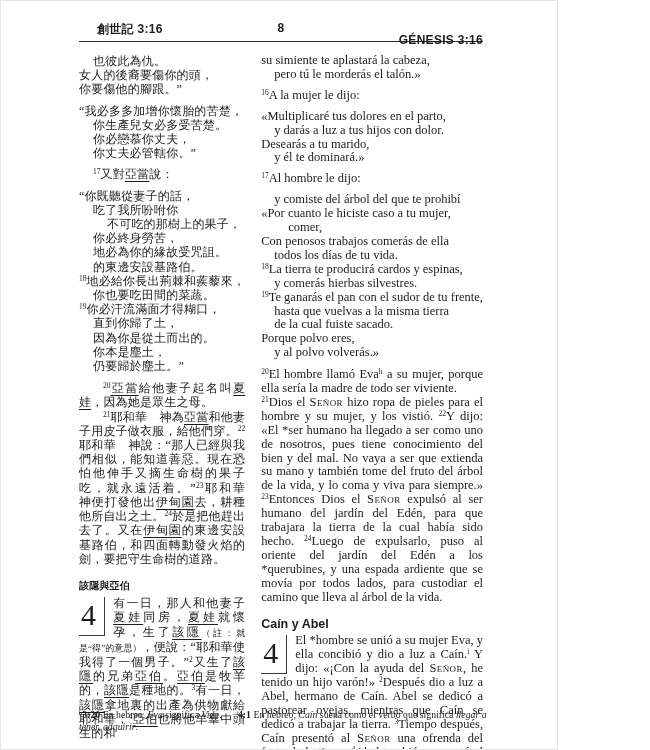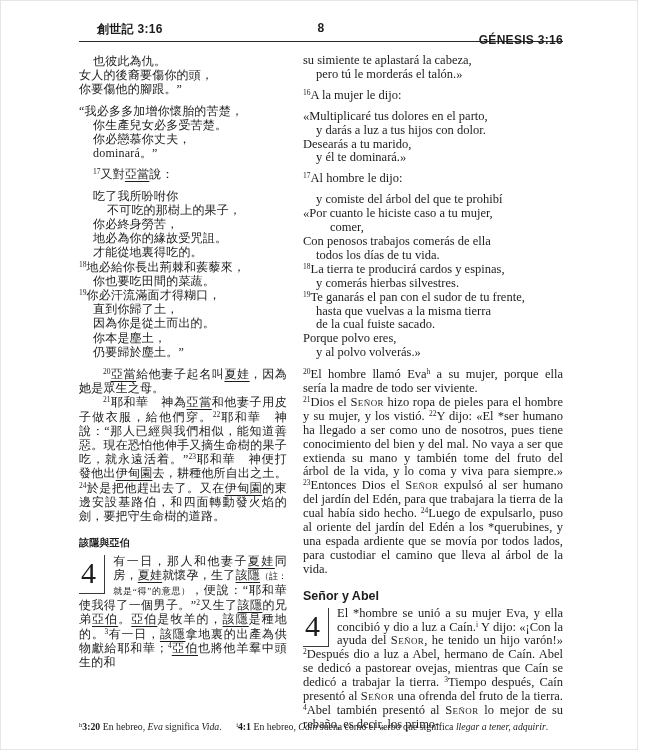"創世記 3:16" .page { width: 638px -> 558px }
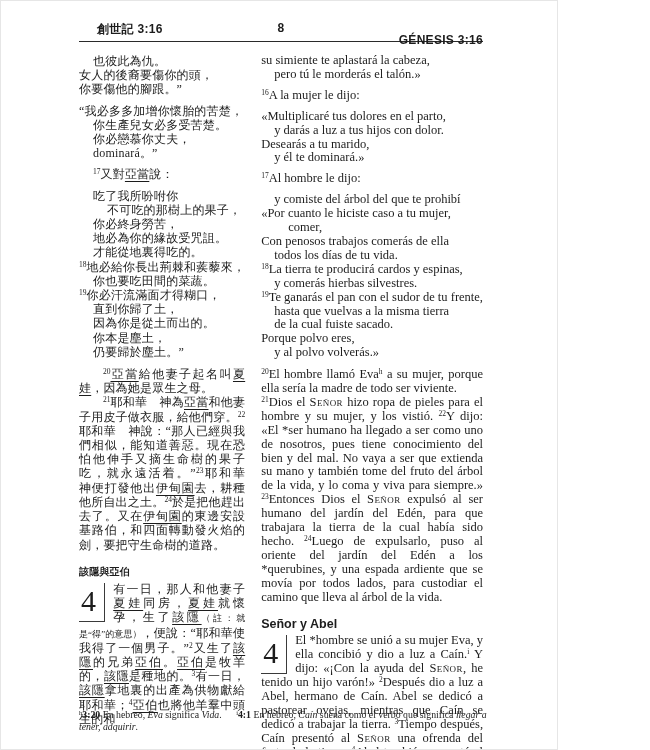"dominará。”" div.pl { text: dominará -> 你丈夫必管轄你 }
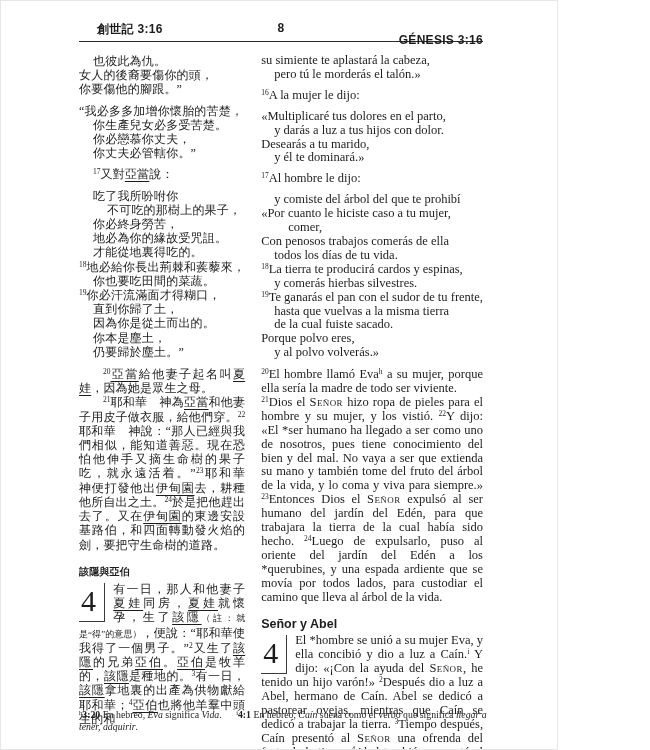"“你既聽從妻子的話，" div.pl { html: none -> <div>“你既聽從妻子的話，</div> }
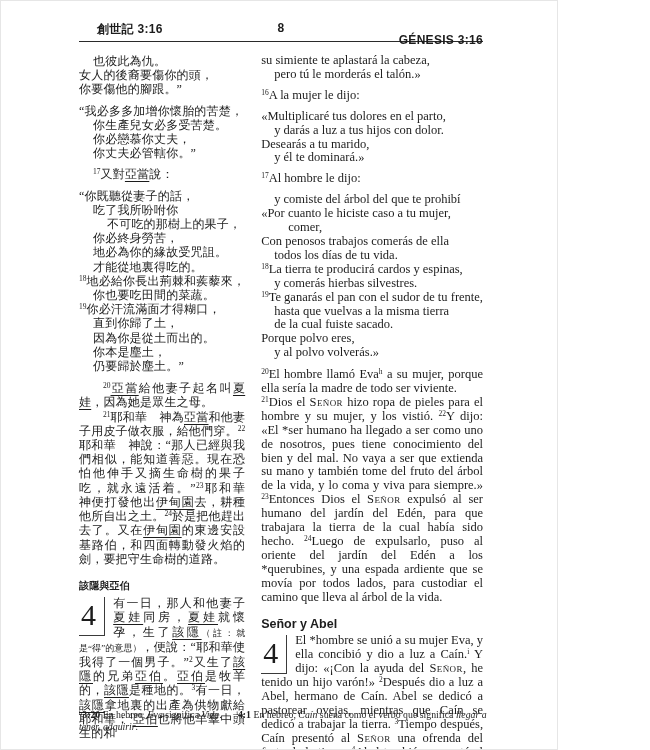"才能從地裏得吃的。" div.pl { text: 才能從地裏得吃的 -> 的東邊安設基路伯 }
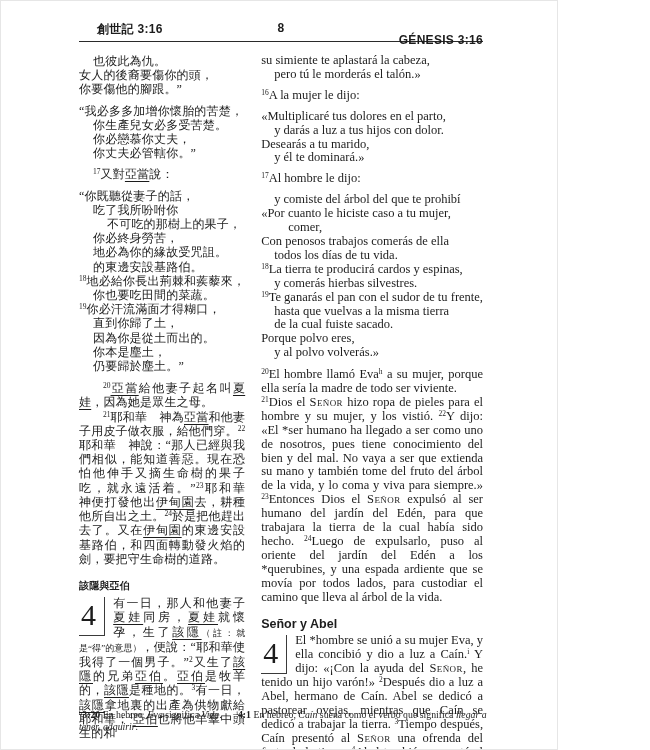"Señor y Abel" div.sec-head { text: Señor -> Caín }
